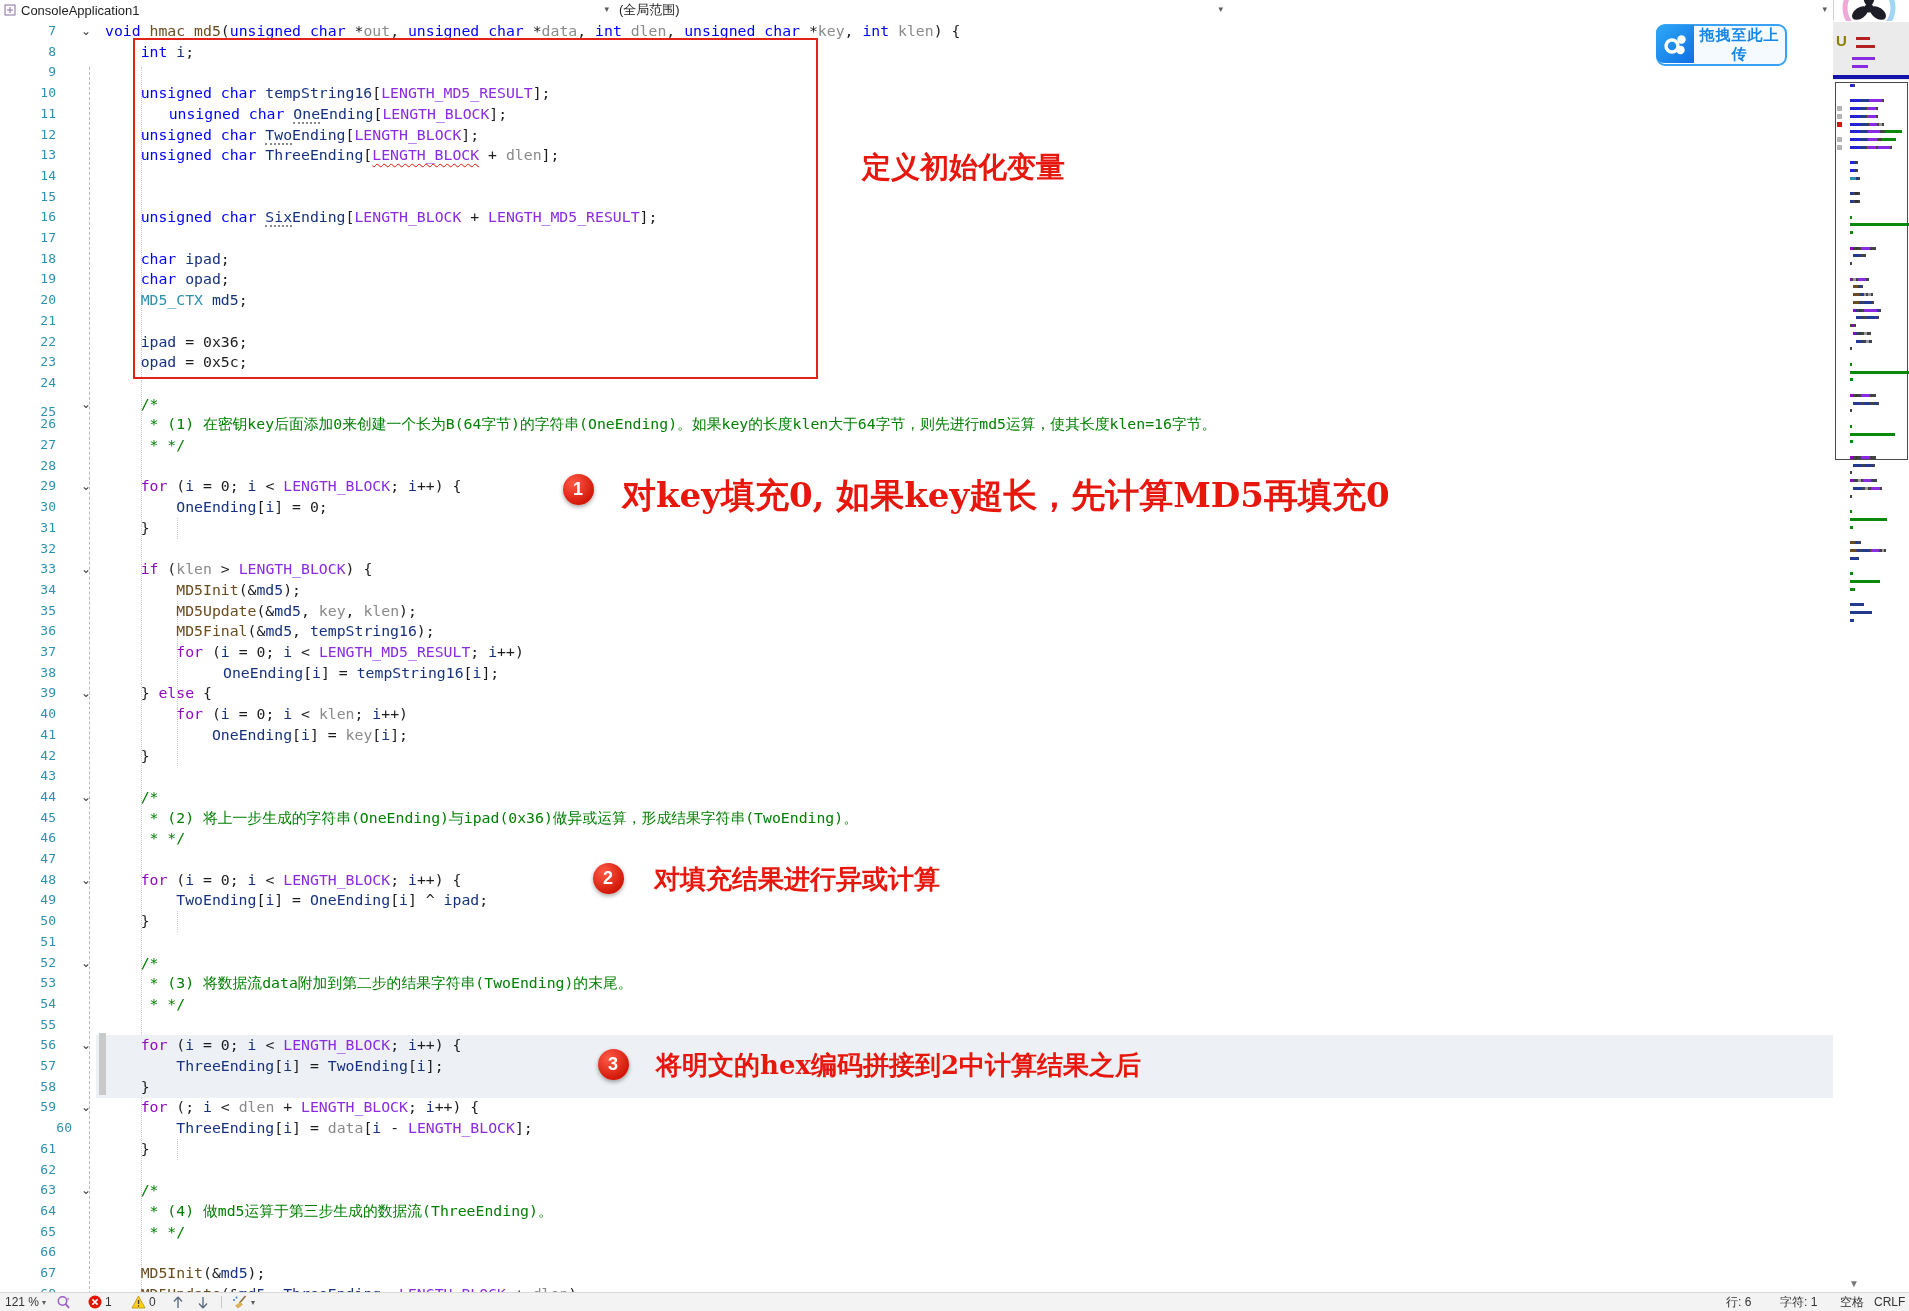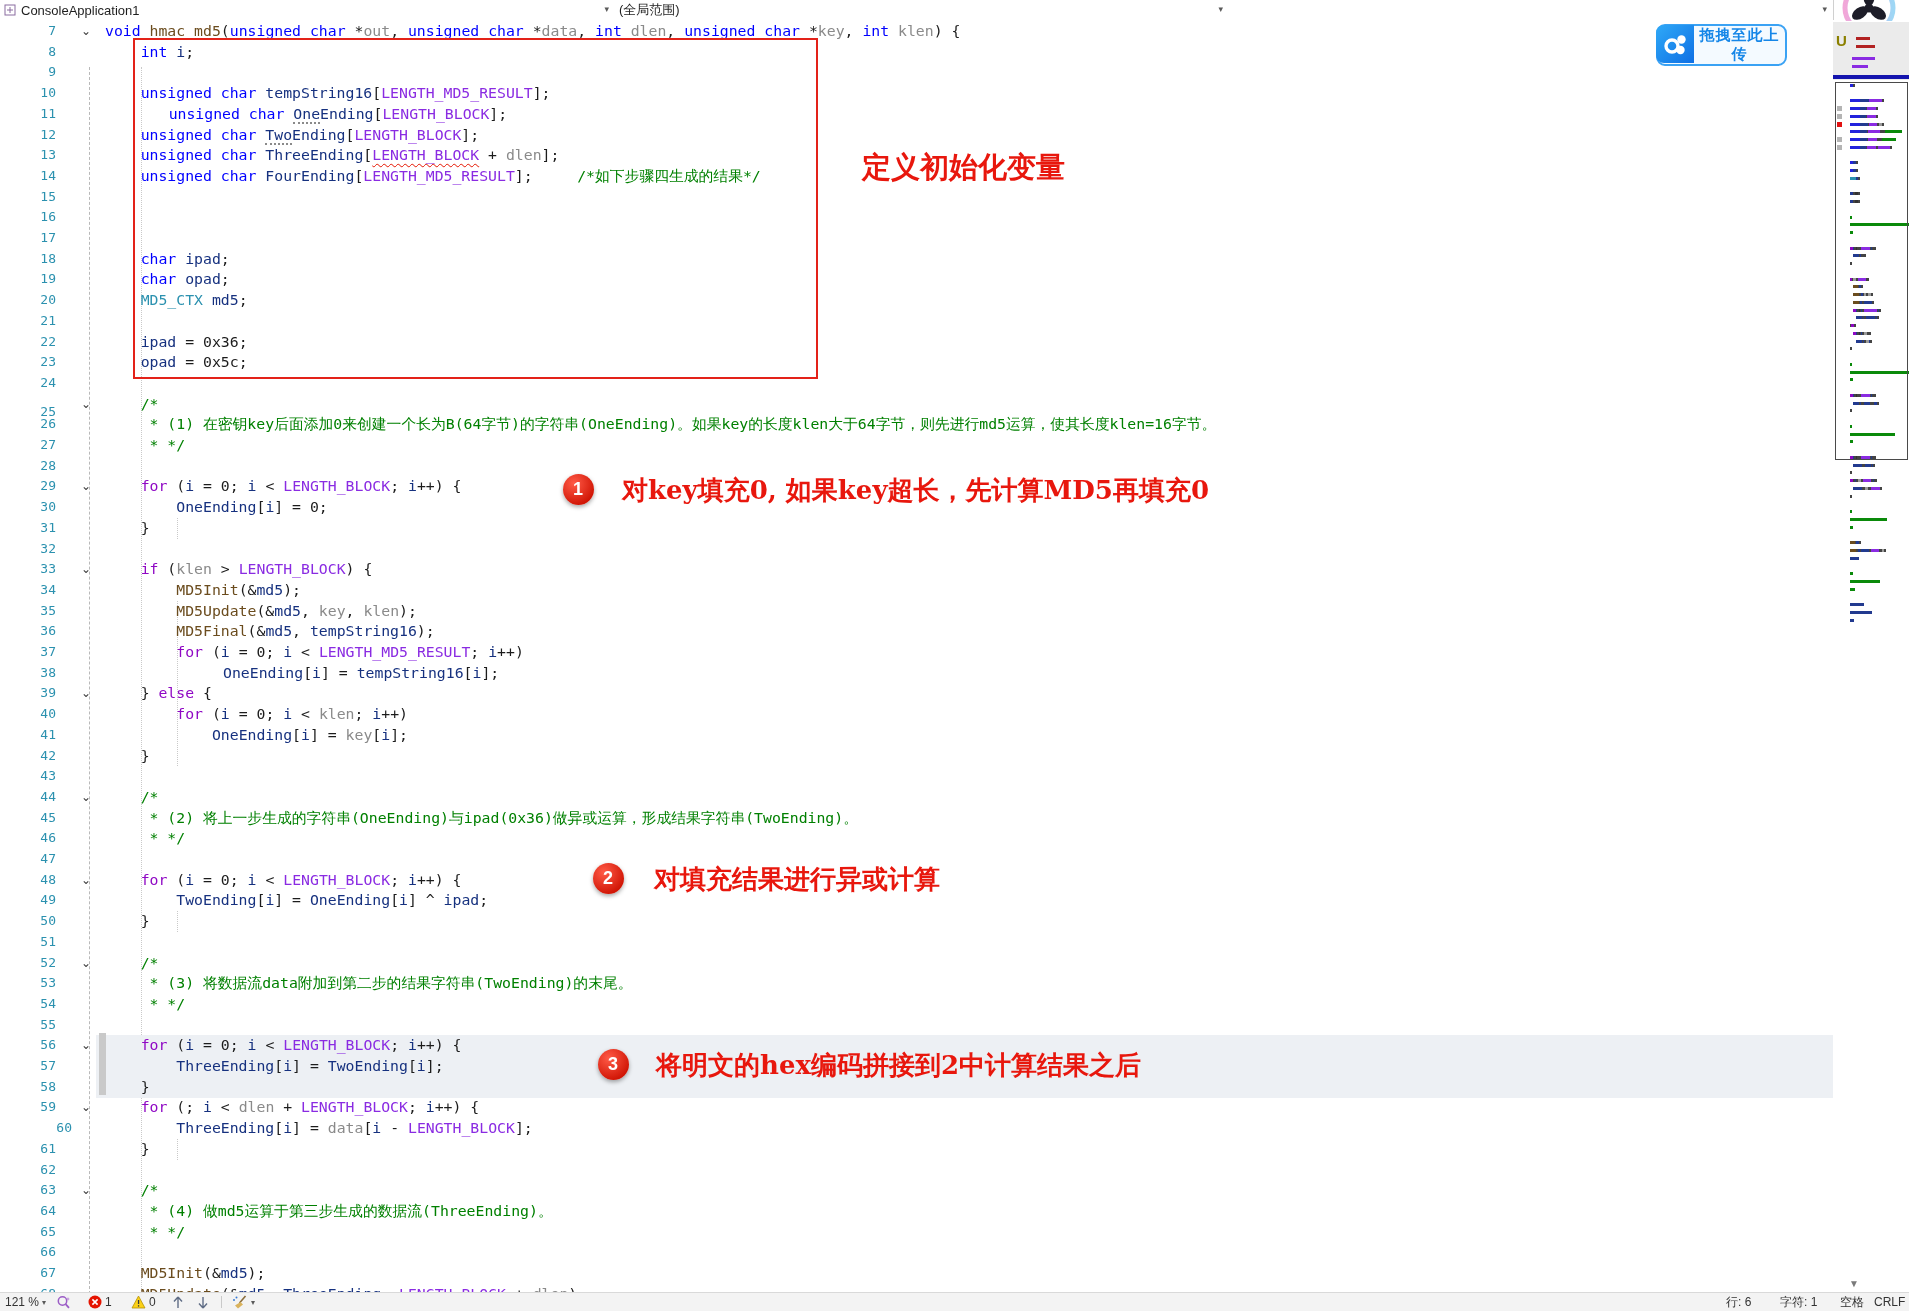"unsigned char FourEnding[LENGTH_MD5_RESULT];" div.code-line { html: <div><span>unsigned char </span><span>FourEnding</span><span>[</span><span>LENGTH_MD5_RESULT</span><span>]; </span><span>/*如下步骤四生成的结果*/</span></div> -> none }
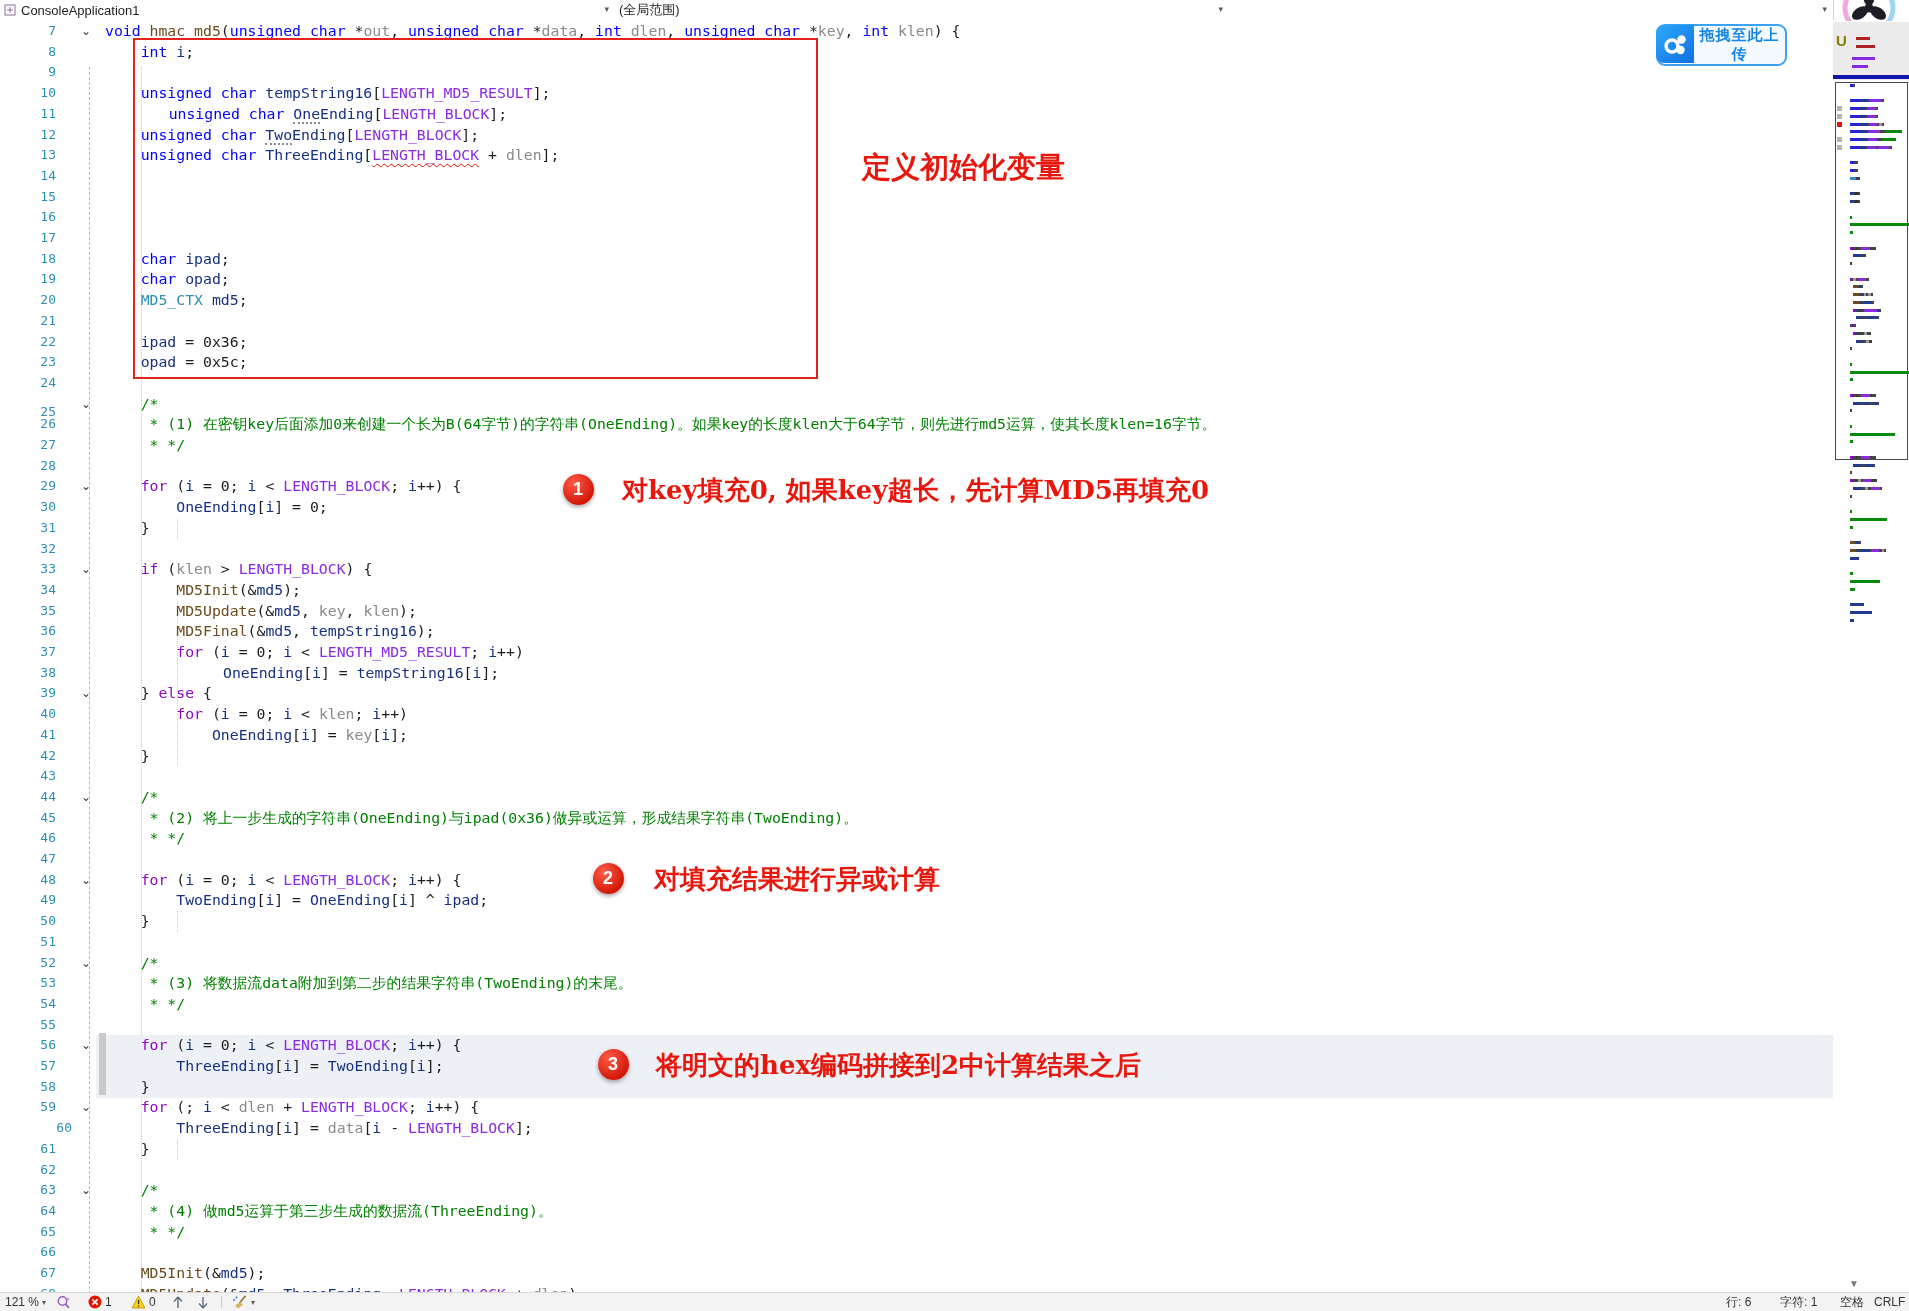"unsigned char SixEnding[LENGTH_BLOCK +" div.code-line { html: none -> <div><span>unsigned char </span><span>Six</span><span>Ending</span><span>[</span><span>LENGTH_BLOCK</span><span> + </span><span>LENGTH_MD5_RESULT</span><span>];</span></div> }
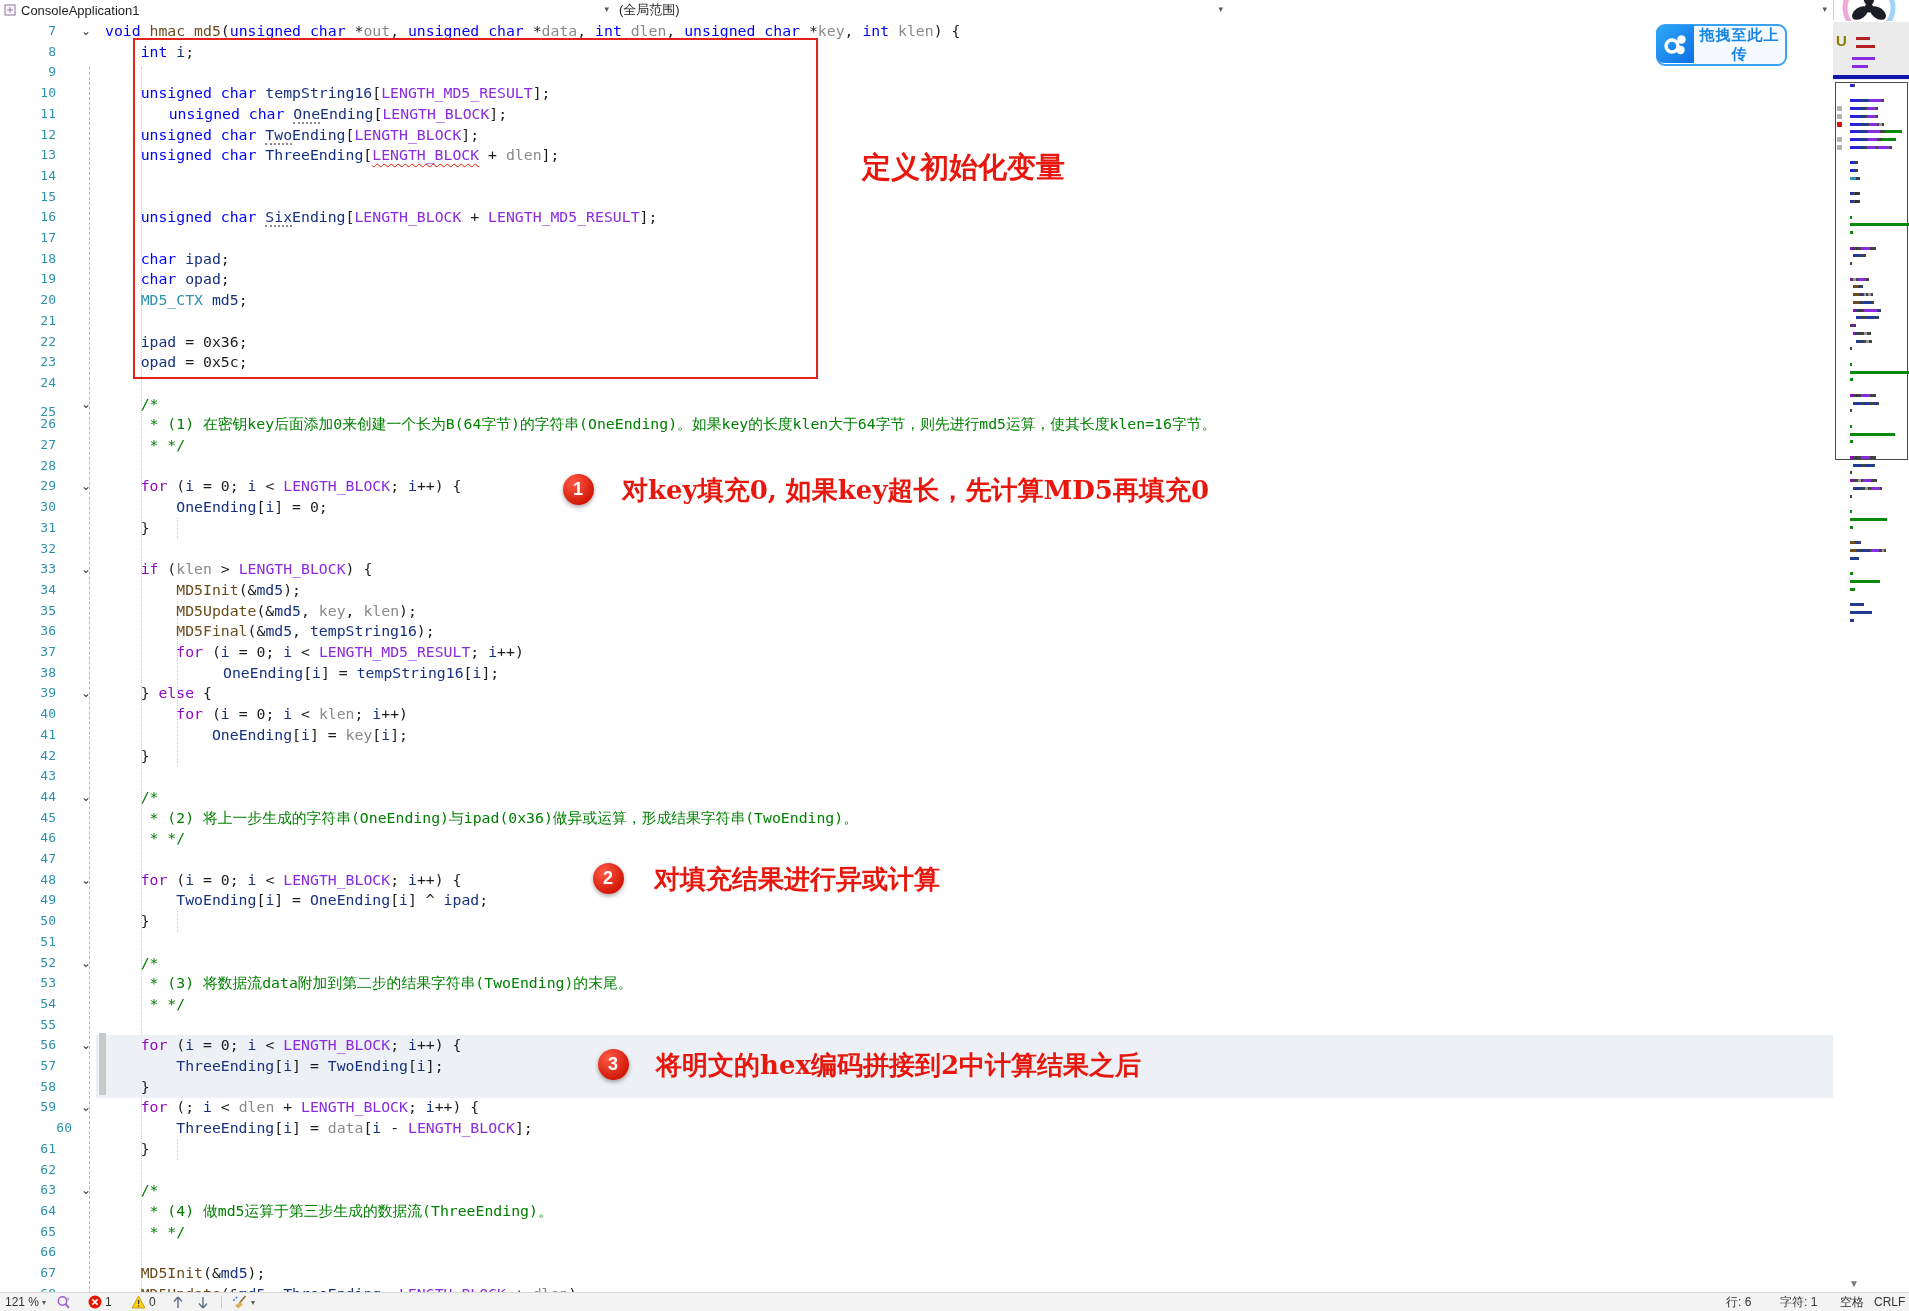"对key填充0, 如果key超长，先计算MD5再填充0" div.red-label { font-size: 26px -> 34px }
